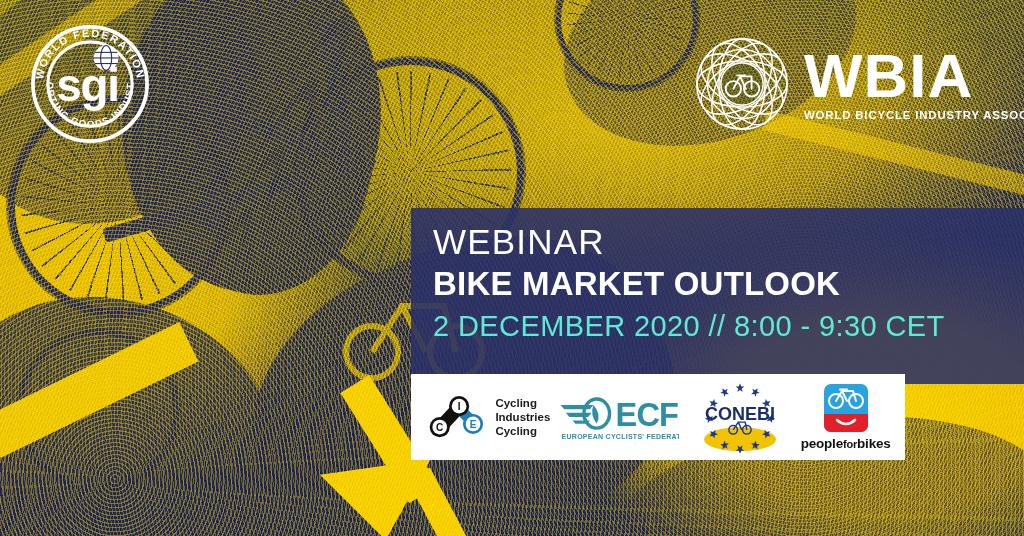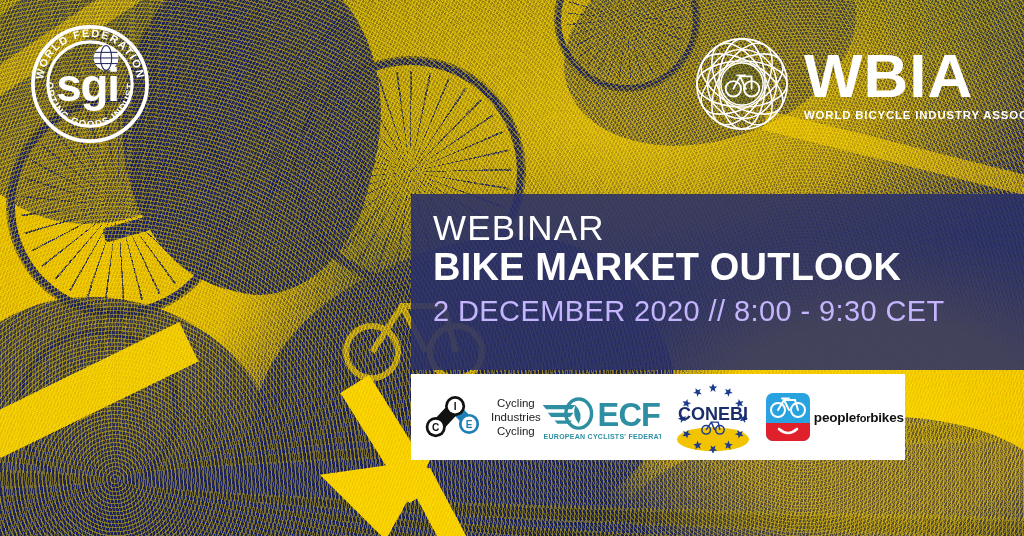"WEBINAR" .text-panel { top: 194px -> 208px }
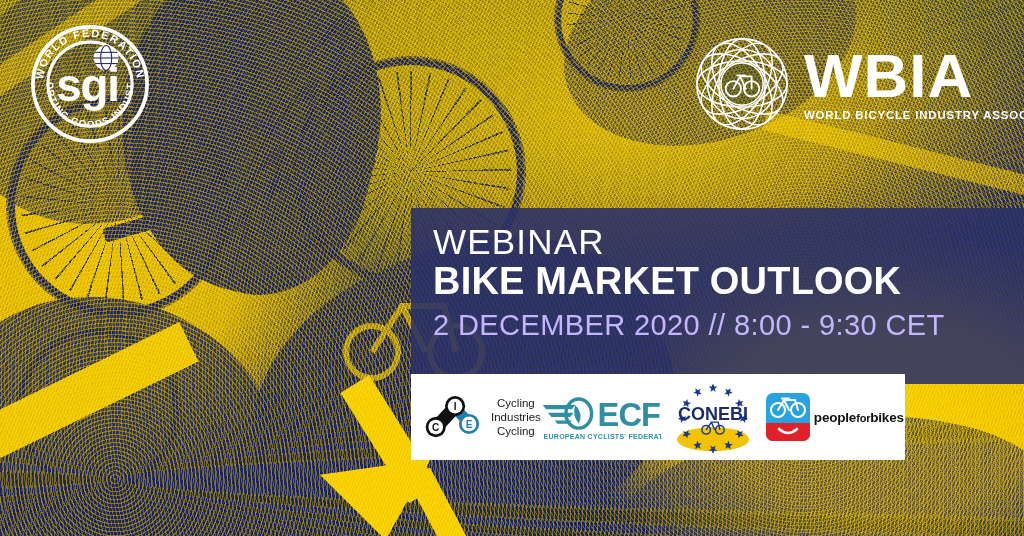"BIKE MARKET OUTLOOK" .t-title { font-size: 38px -> 33px; margin-top: none -> 6px }
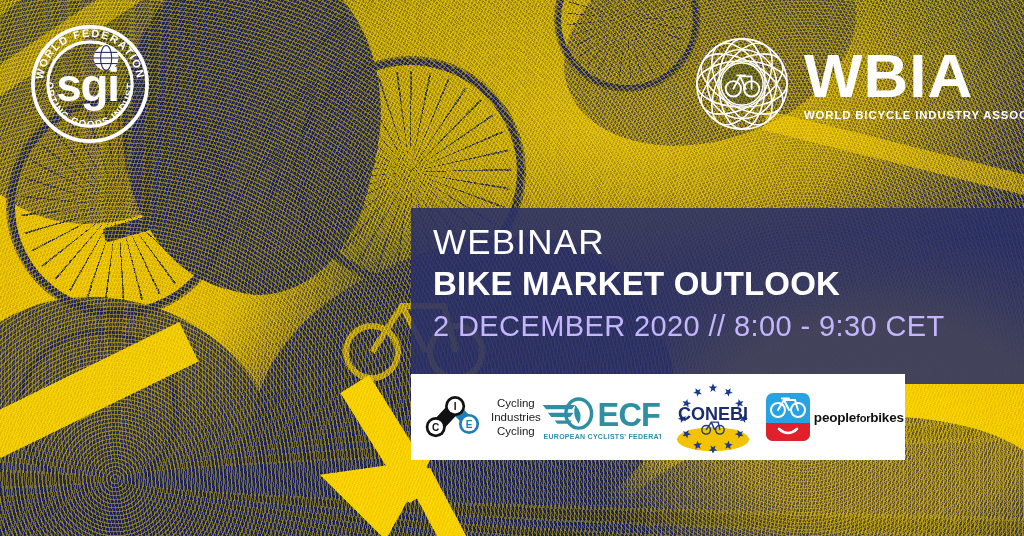"2 DECEMBER 2020 // 8:00" .t-date { color: #c4b5fd -> #5eead4 }
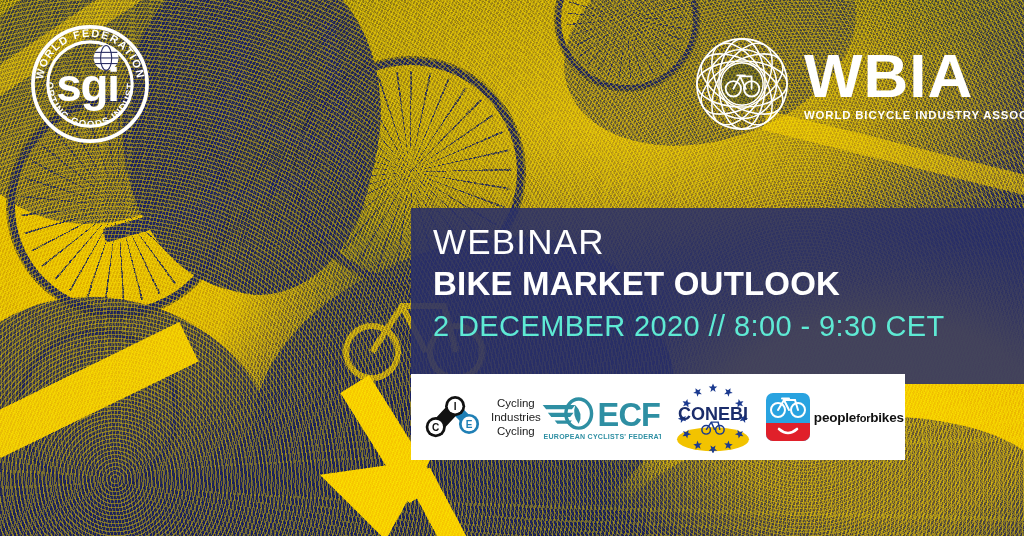"Cycling" .cie-words { font-weight: 400 -> 700; text-align: center -> none }
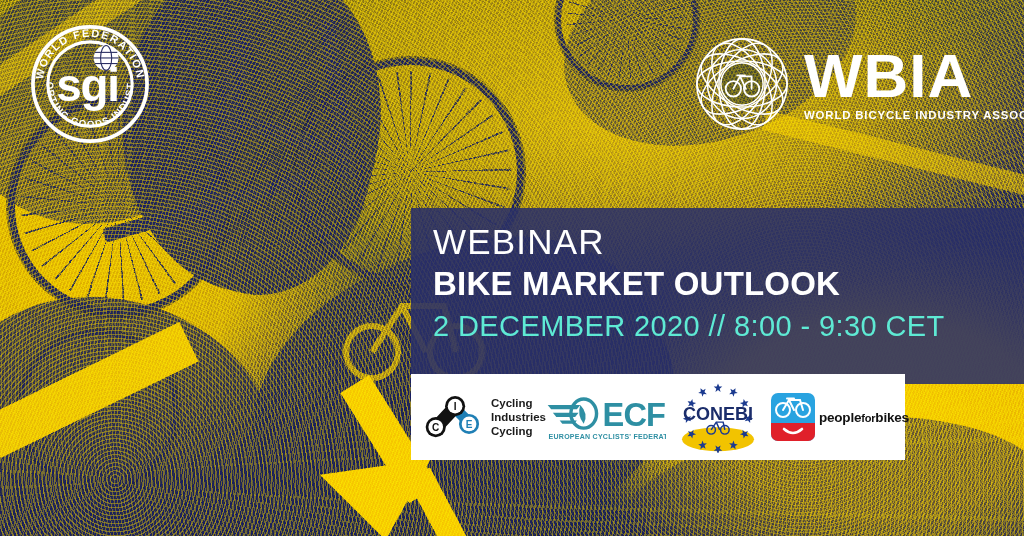"peopleforbikes" .pfb { flex-direction: row -> column }
